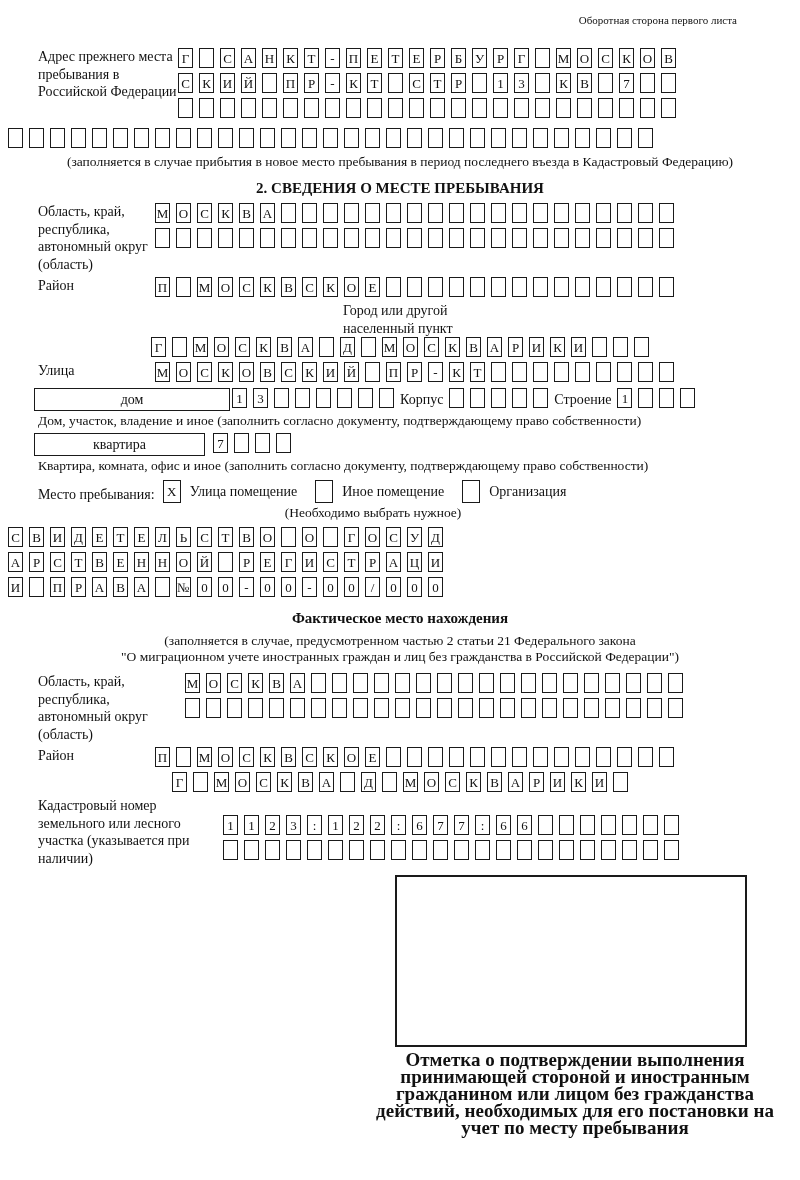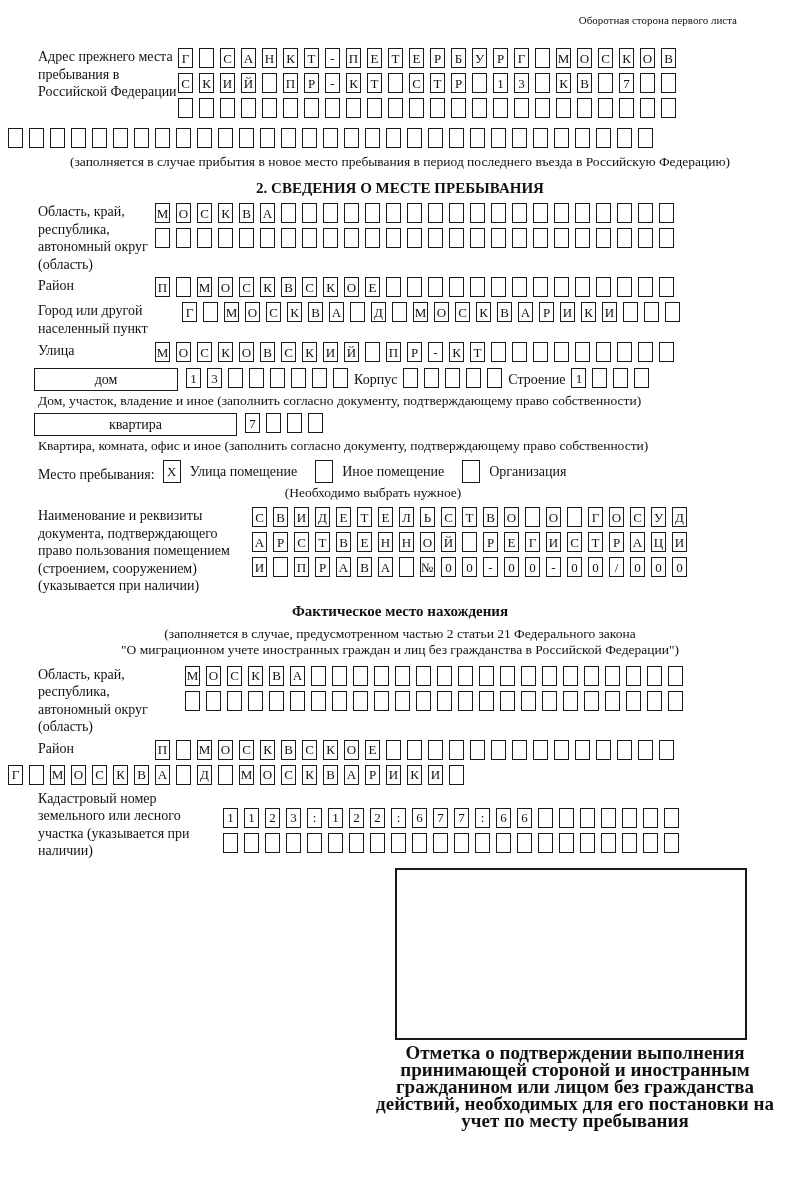"(заполняется в случае прибытия в" div.note { text: Российскую -> Кадастровый }
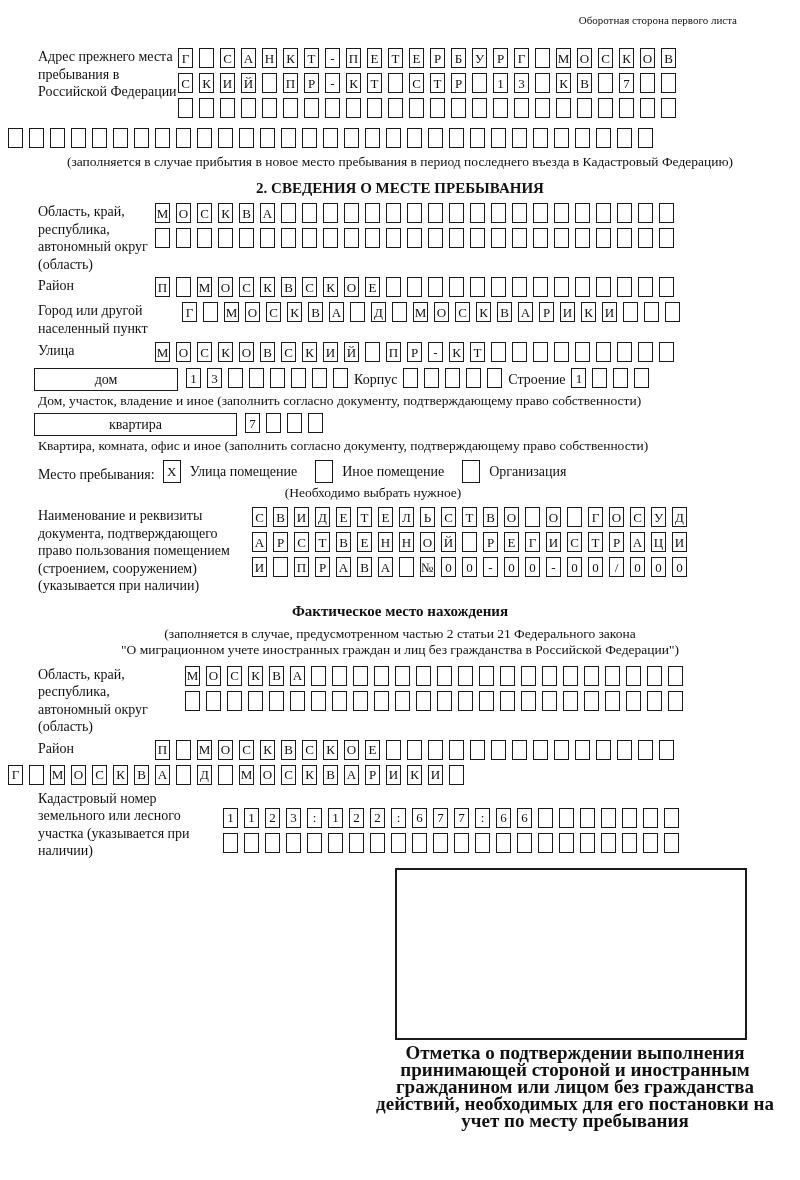"Город или другой населенный пункт" .flex.vcenter { align-items: flex-start -> center; flex-direction: none -> column }
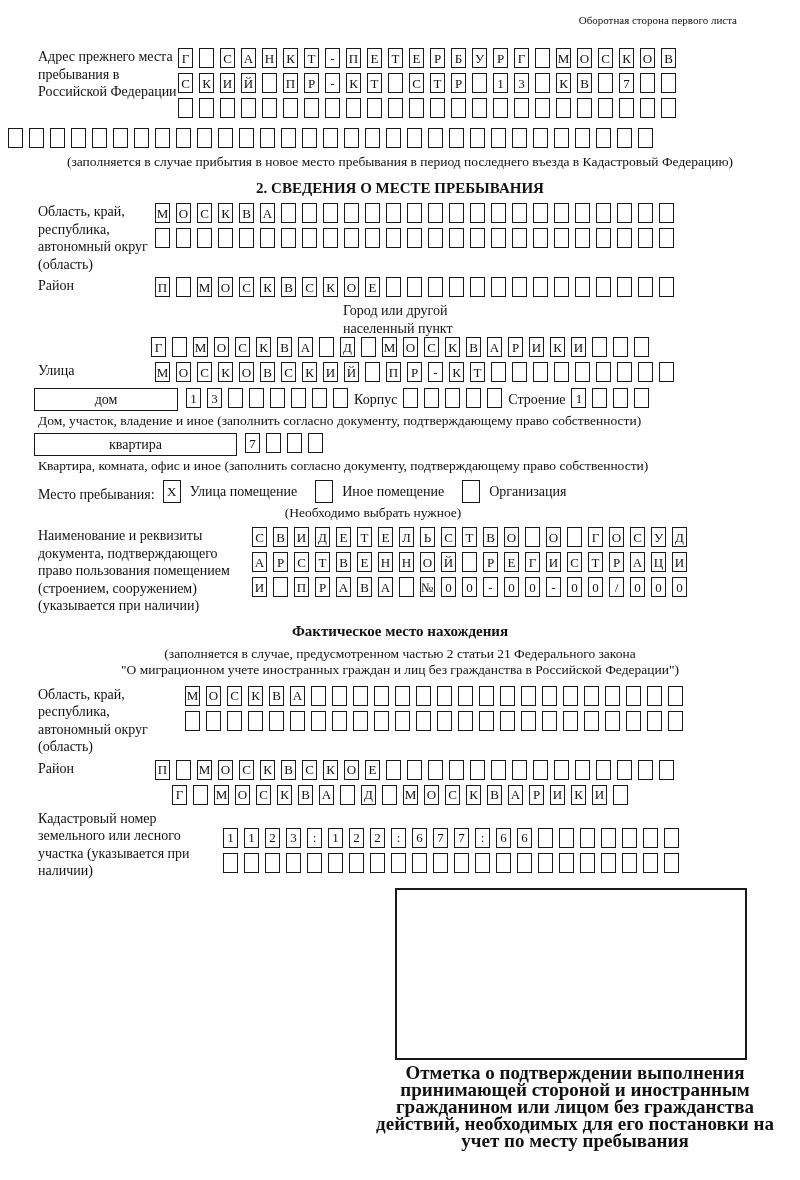"дом" .wb-house { margin-right: 8px -> 2px; width: 144px -> 196px }
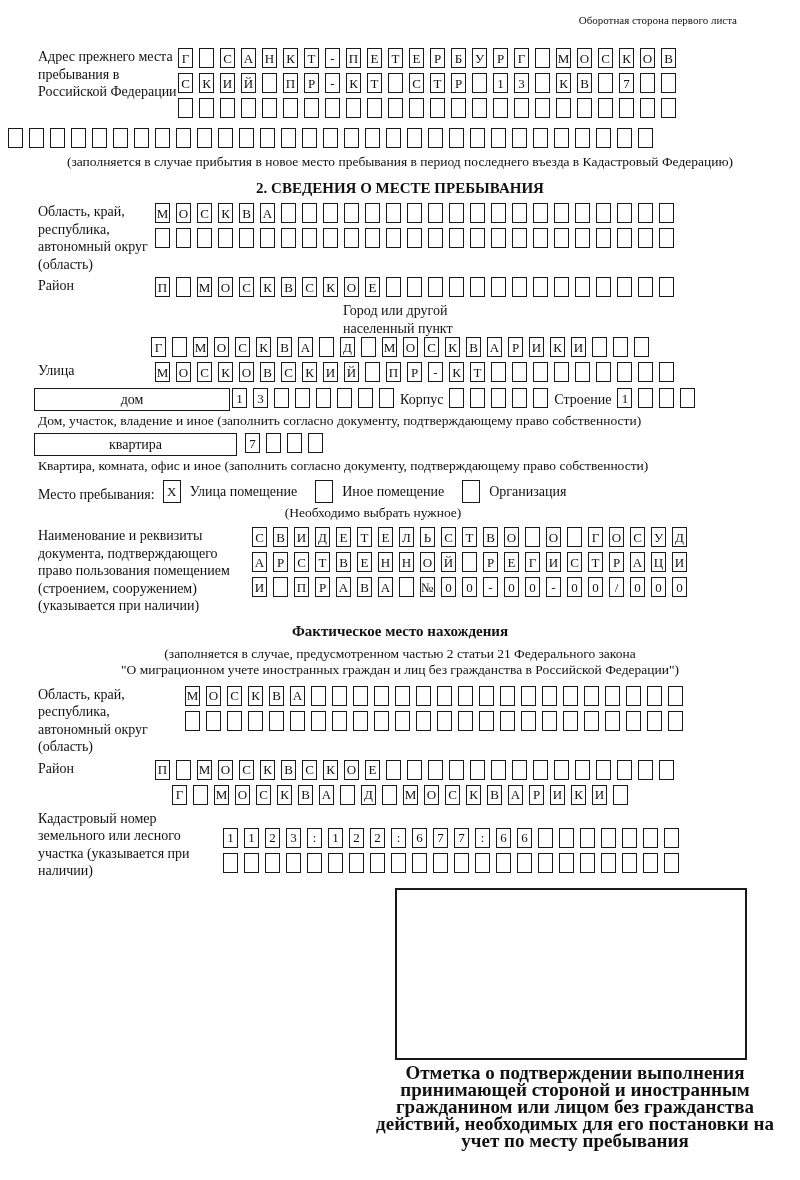"квартира" .wb-apt { width: 203px -> 171px }
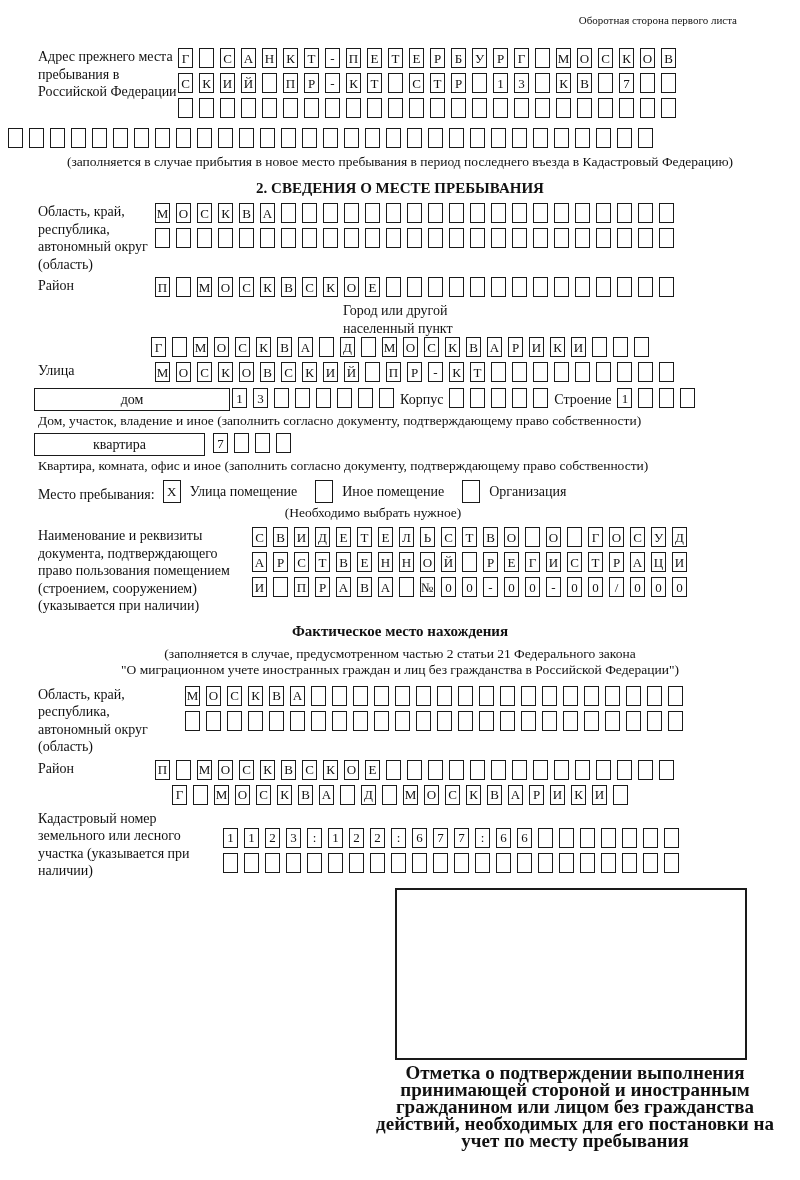"Наименование и реквизиты документа," div.lbl { html: <div>Наименование и реквизиты документа, подтверждающего право пользования помещением (строением, сооружением) (указывается при наличии)</div> -> none }
